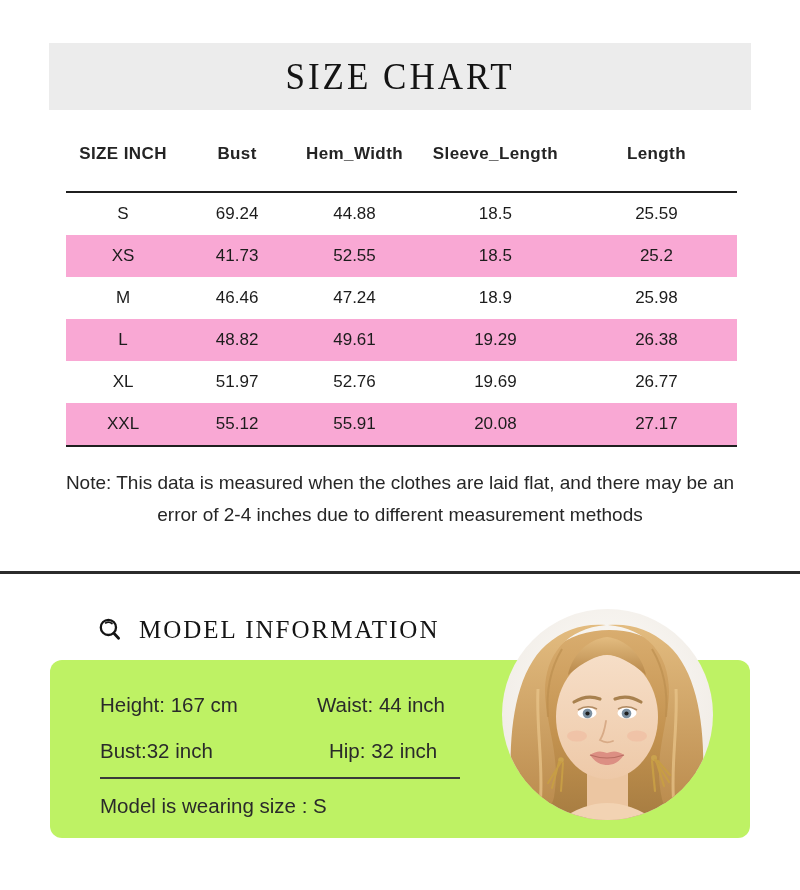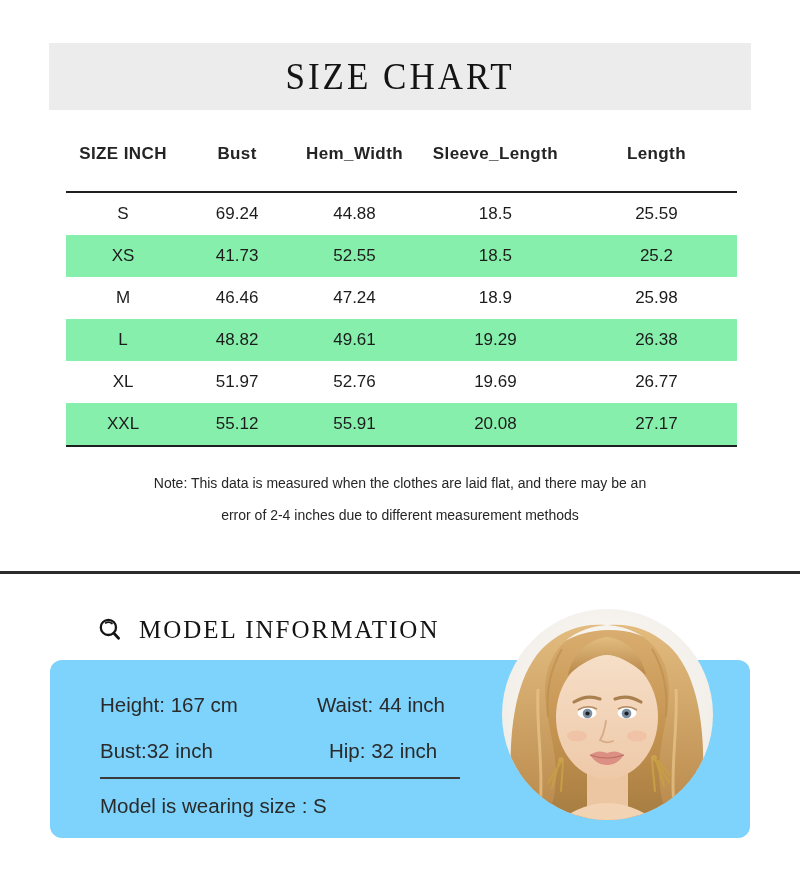"XS" .trow.stripe { background: #86efac -> #f9a8d4 }
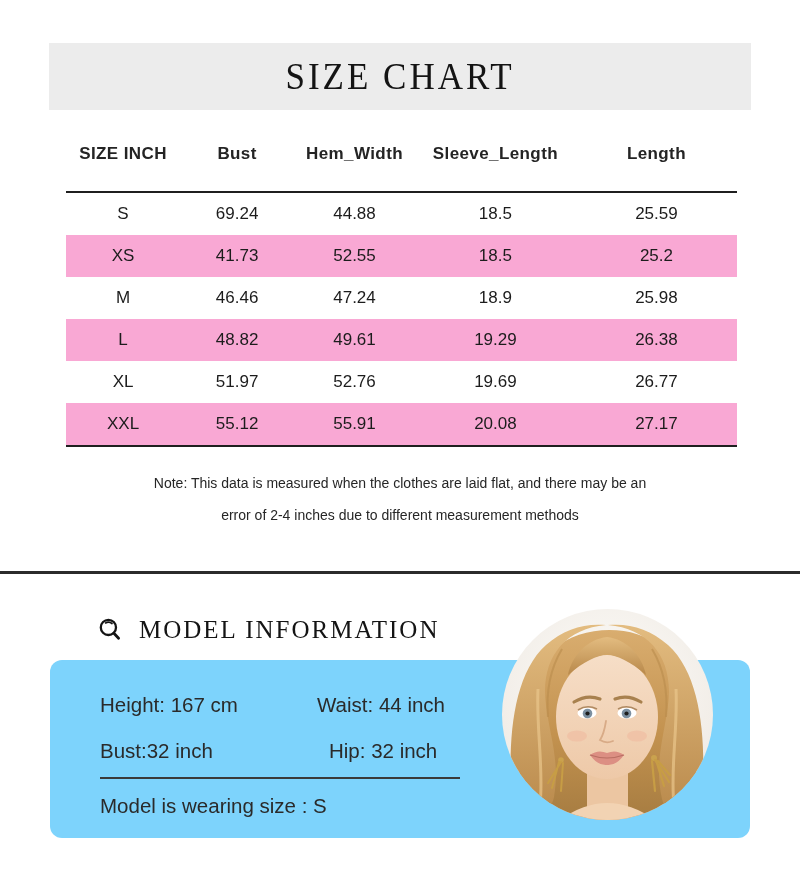"Note: This data is measured" .note { font-size: 14px -> 19px }
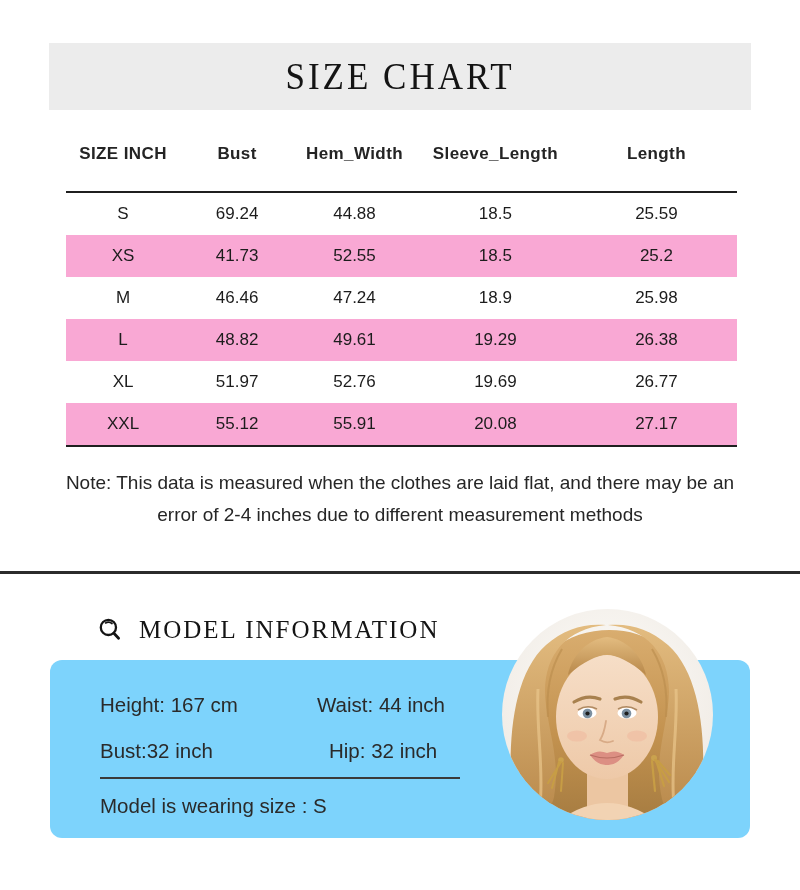"Height: 167 cm" .mi-card { background: #7dd3fc -> #bef264 }
